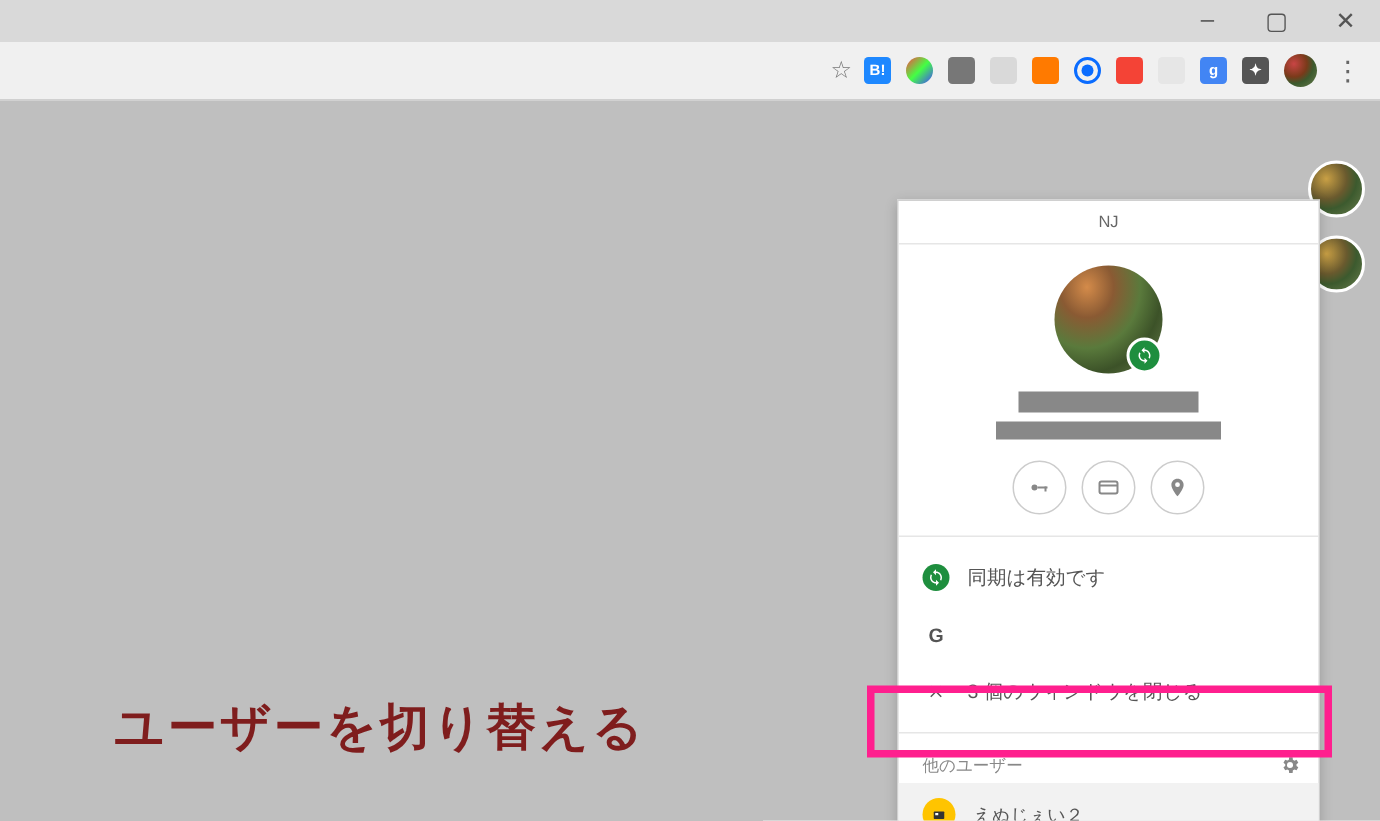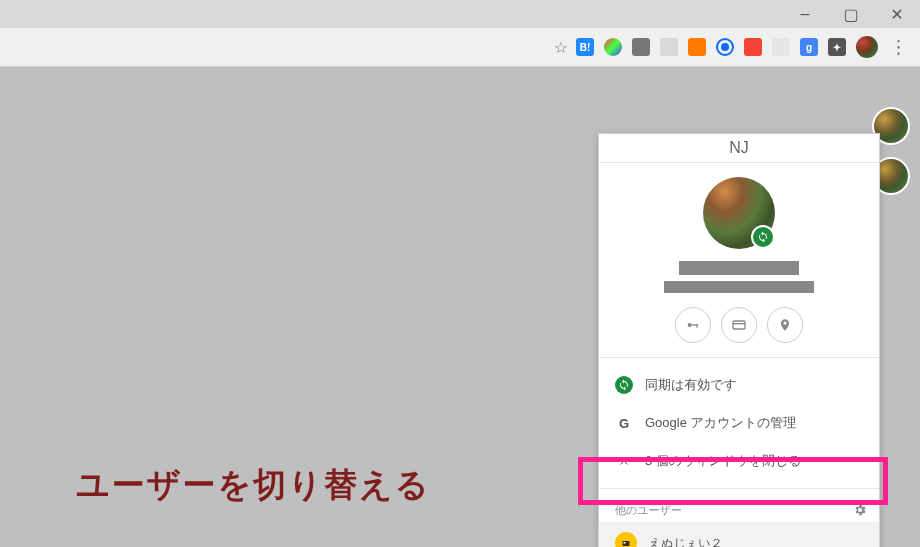"NJ" .dd-header { font-size: 16px -> 11px }
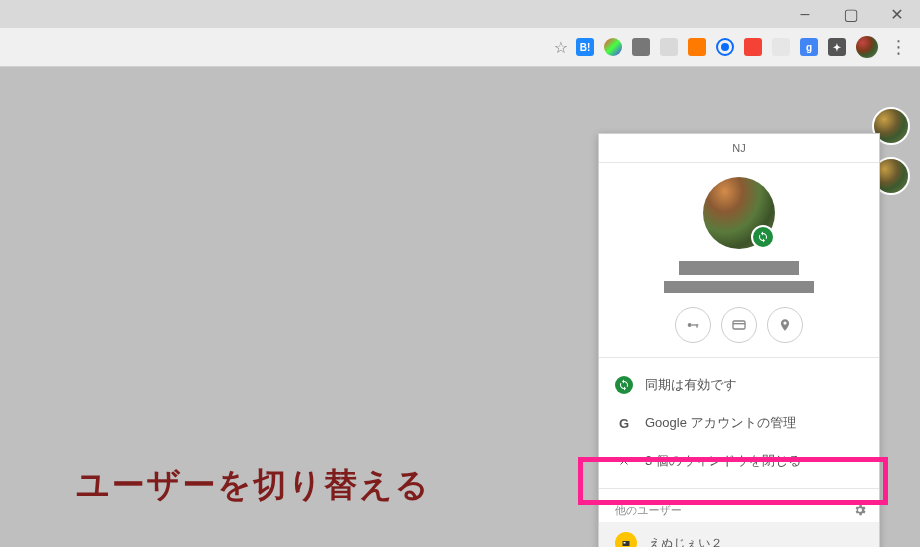"Google アカウントの管理" span { html: <span>Google アカウントの管理</span> -> none }
